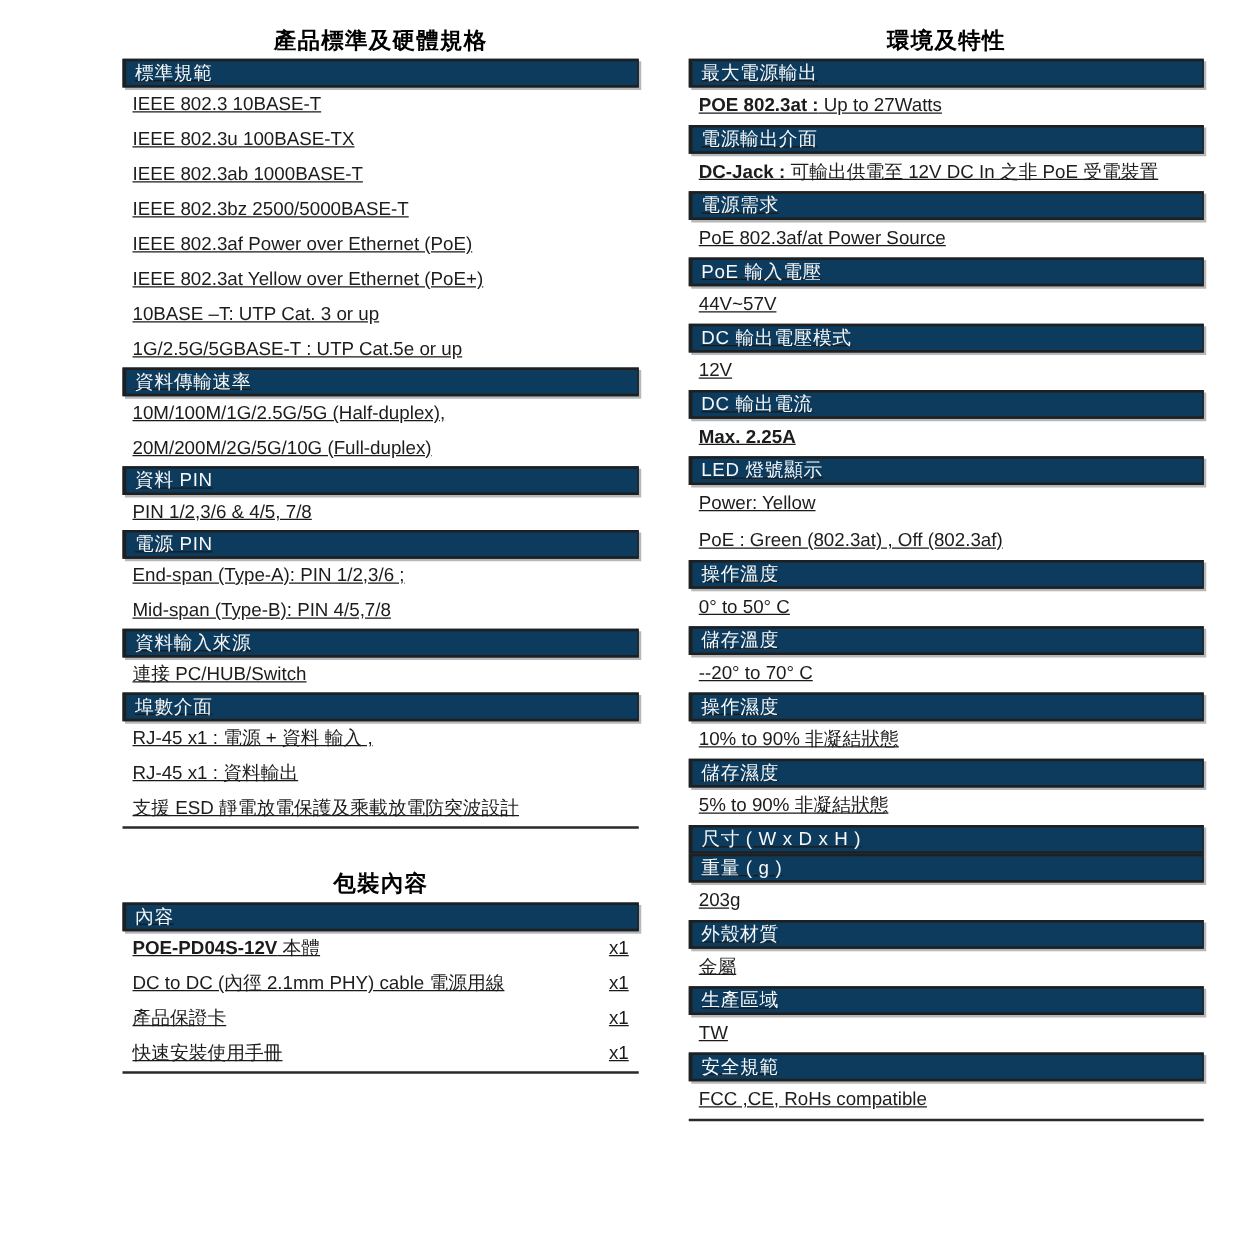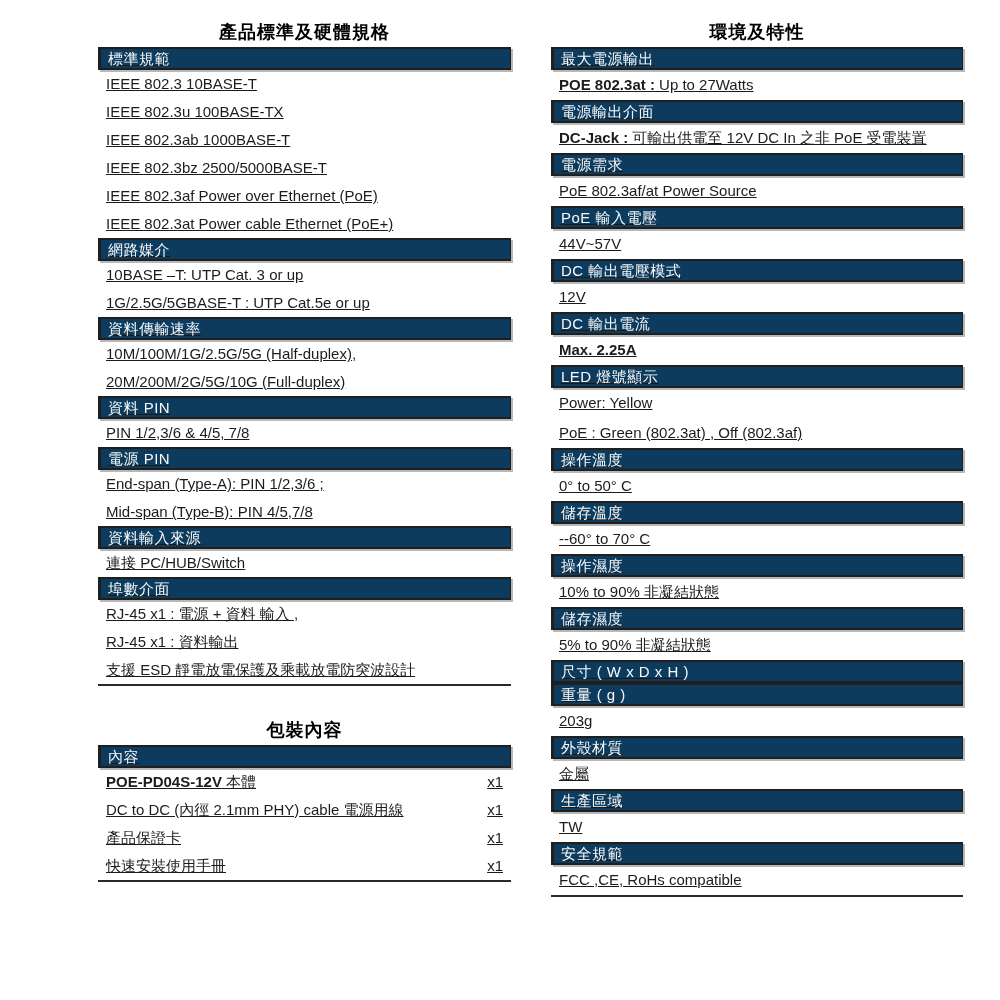"IEEE 802.3at Power cable Ethernet" span.row-text { text: Power cable -> Yellow over }
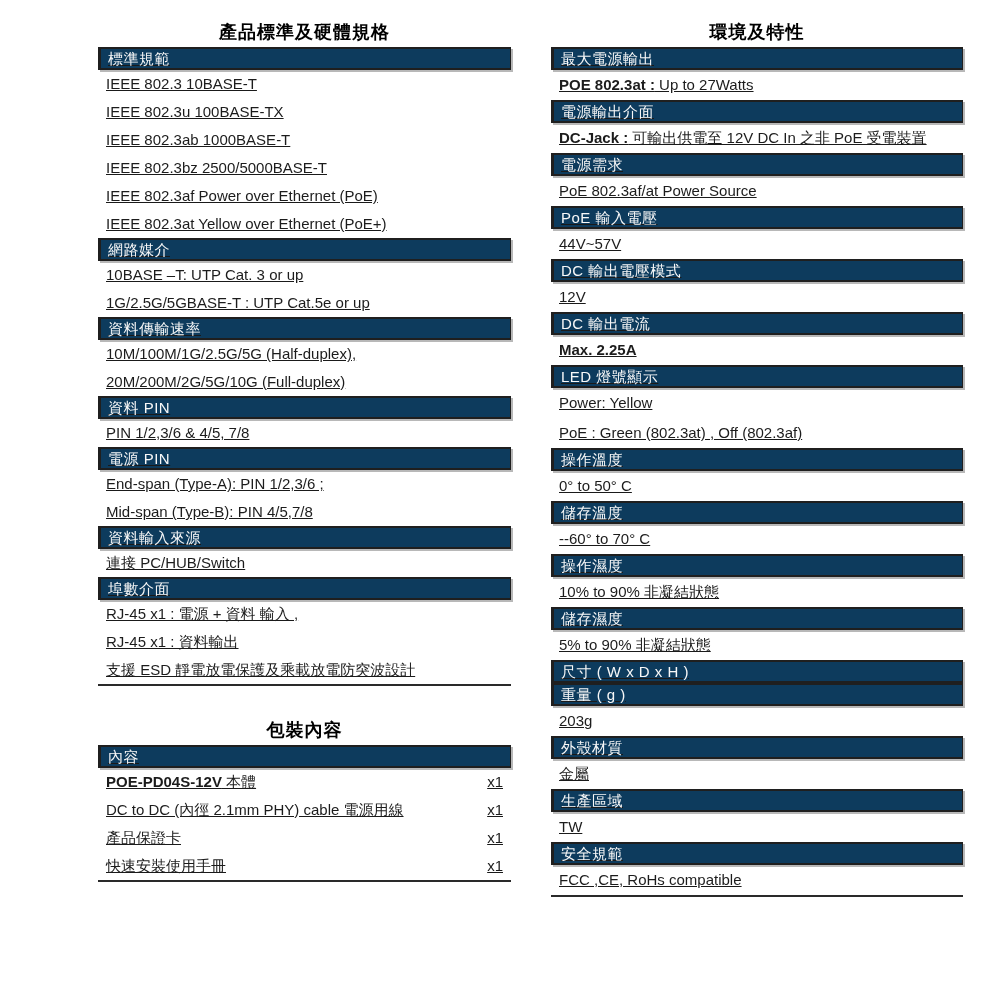"網路媒介" div.bar { html: <div>網路媒介</div> -> none }
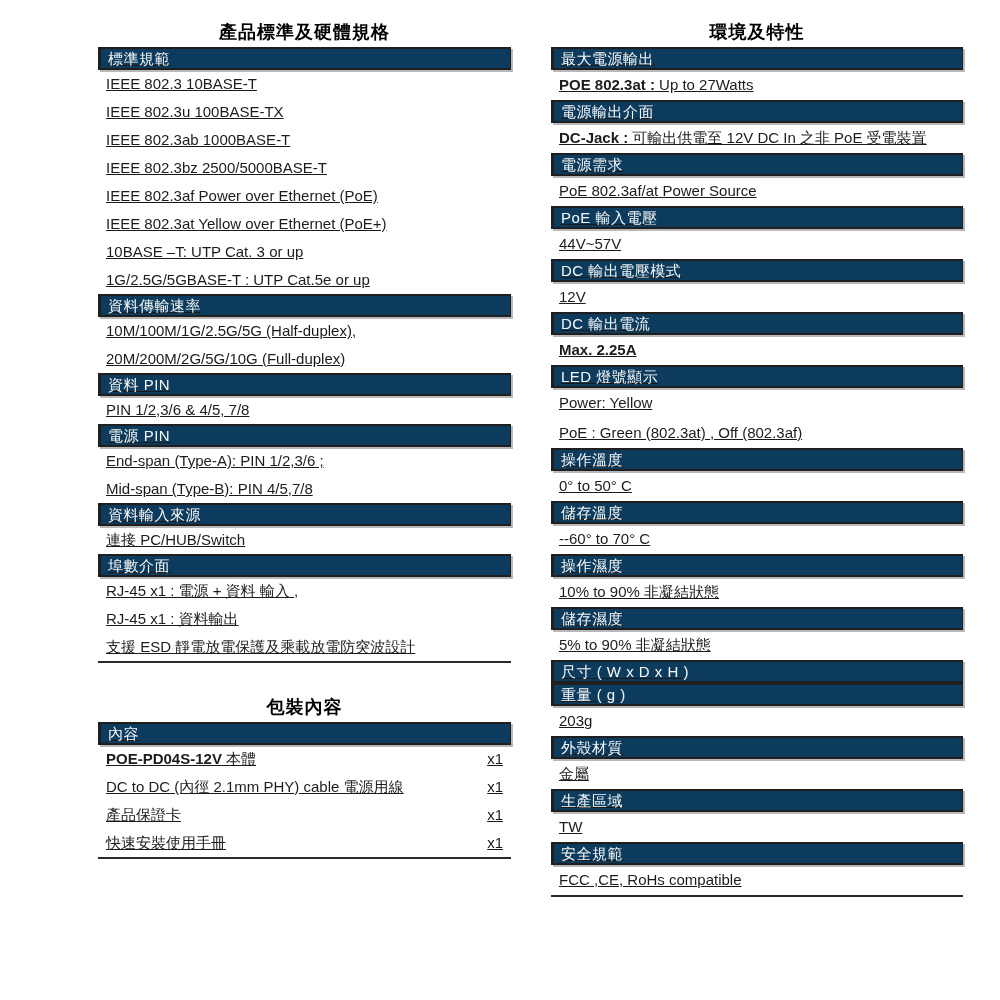"--60° to 70° C" span.row-text { text: --60 -> --20 }
